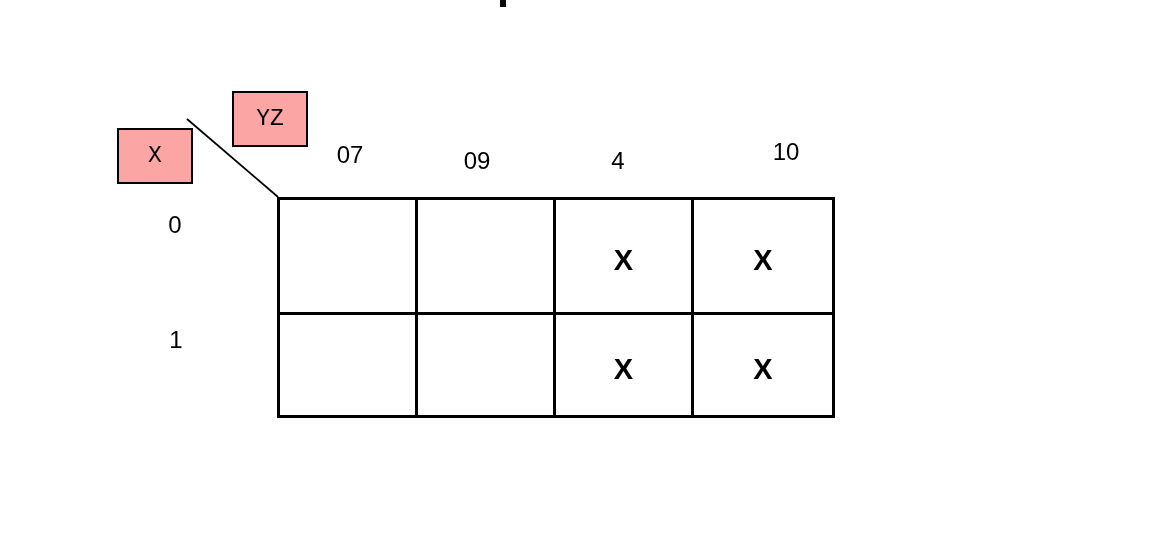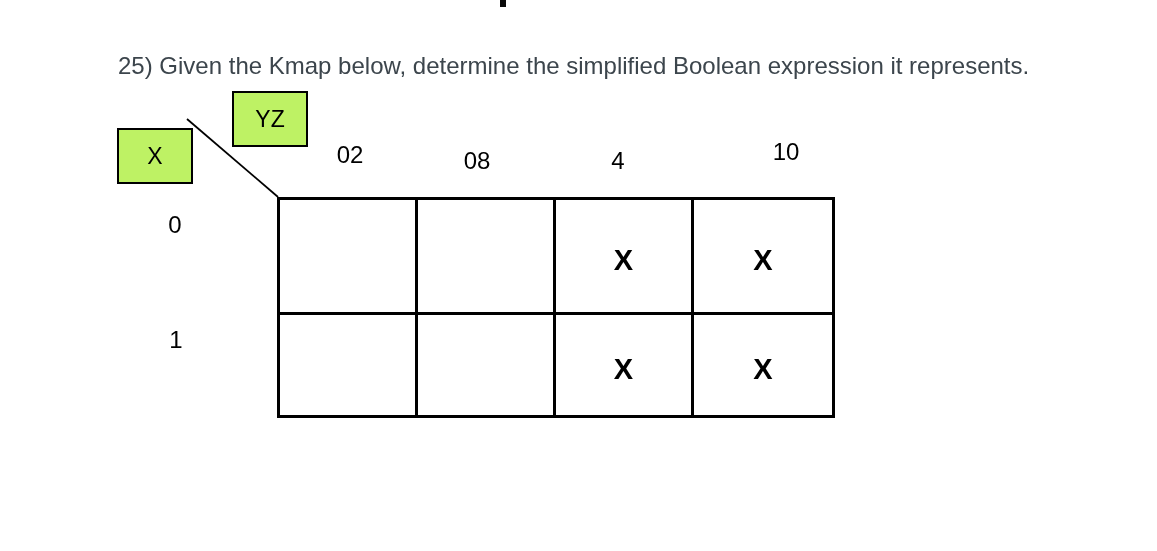"25) Given the Kmap below," div.question { html: <div>25) Given the Kmap below, determine the simplified Boolean expression it represents.</div> -> none }
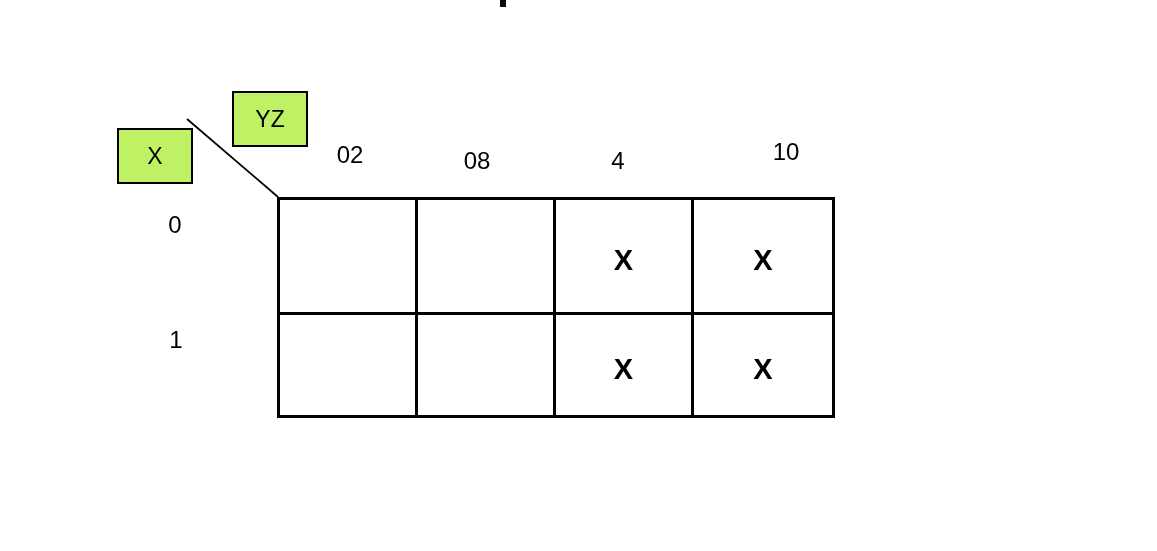"YZ" .var-box { background: #bef264 -> #fca5a5; font-family: none -> Liberation Mono, monospace }
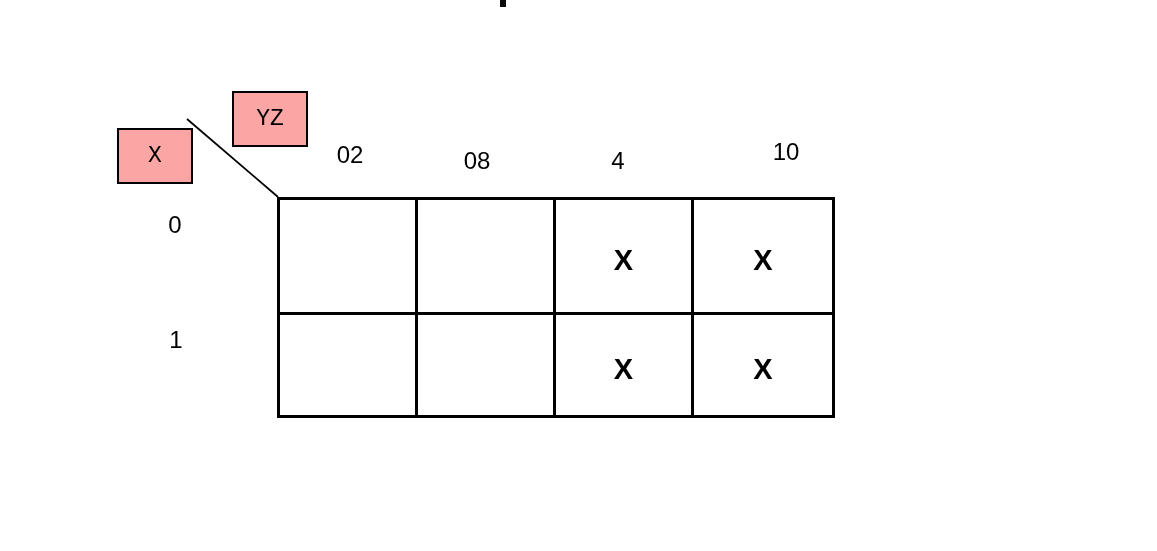"02" span.col-header { text: 02 -> 07 }
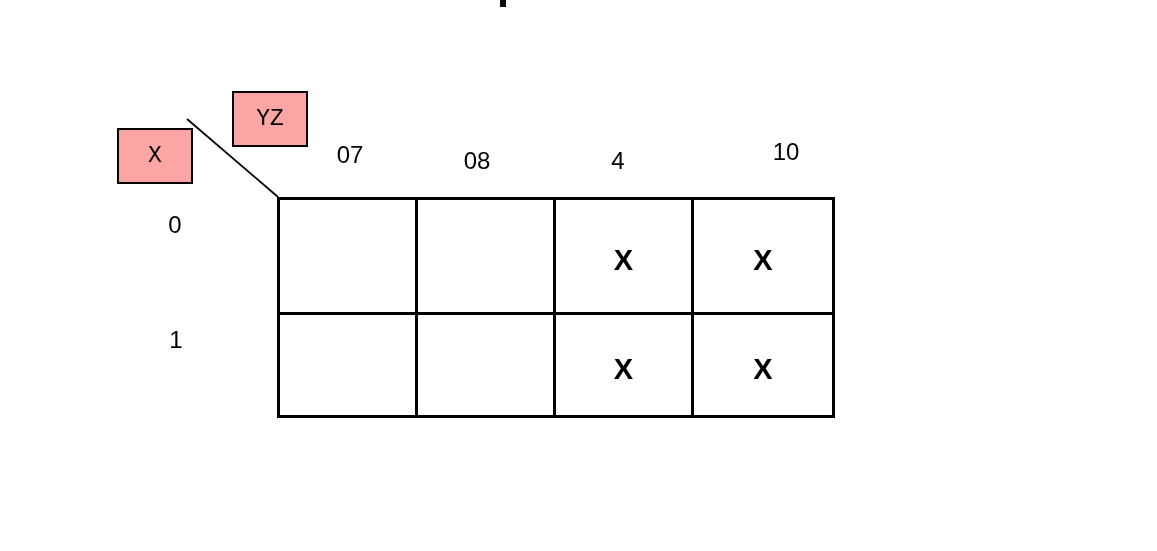"08" span.col-header { text: 08 -> 09 }
